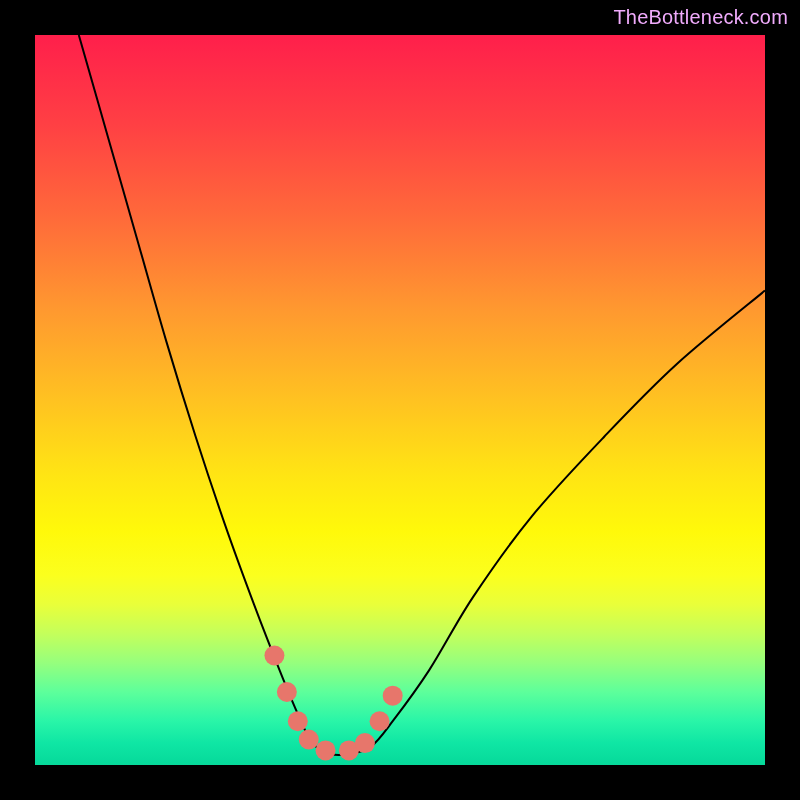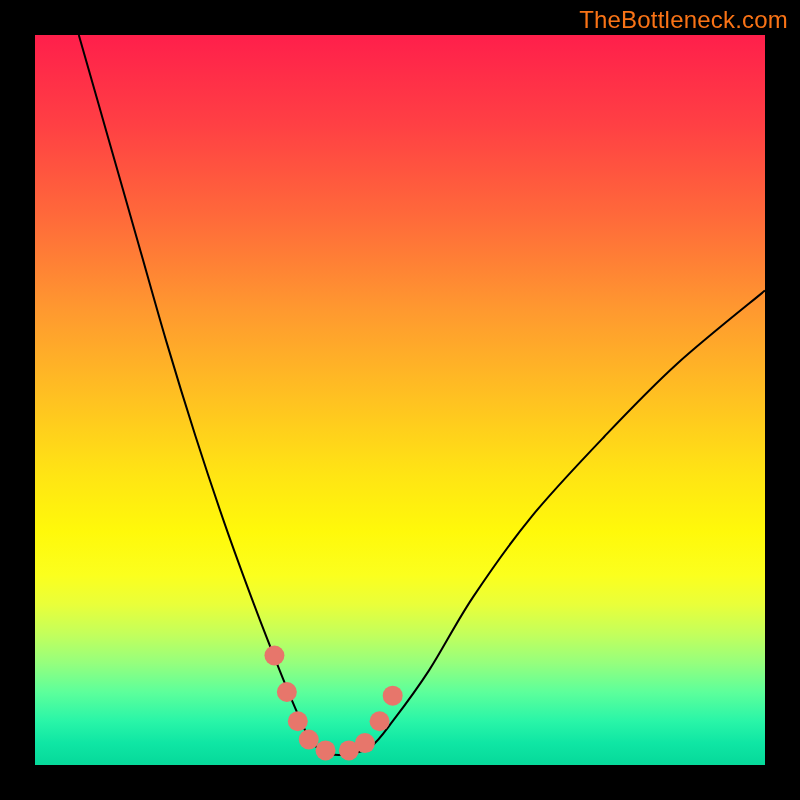"TheBottleneck.com" .watermark { color: #f97316 -> #f0abfc; font-size: 24px -> 20px }
